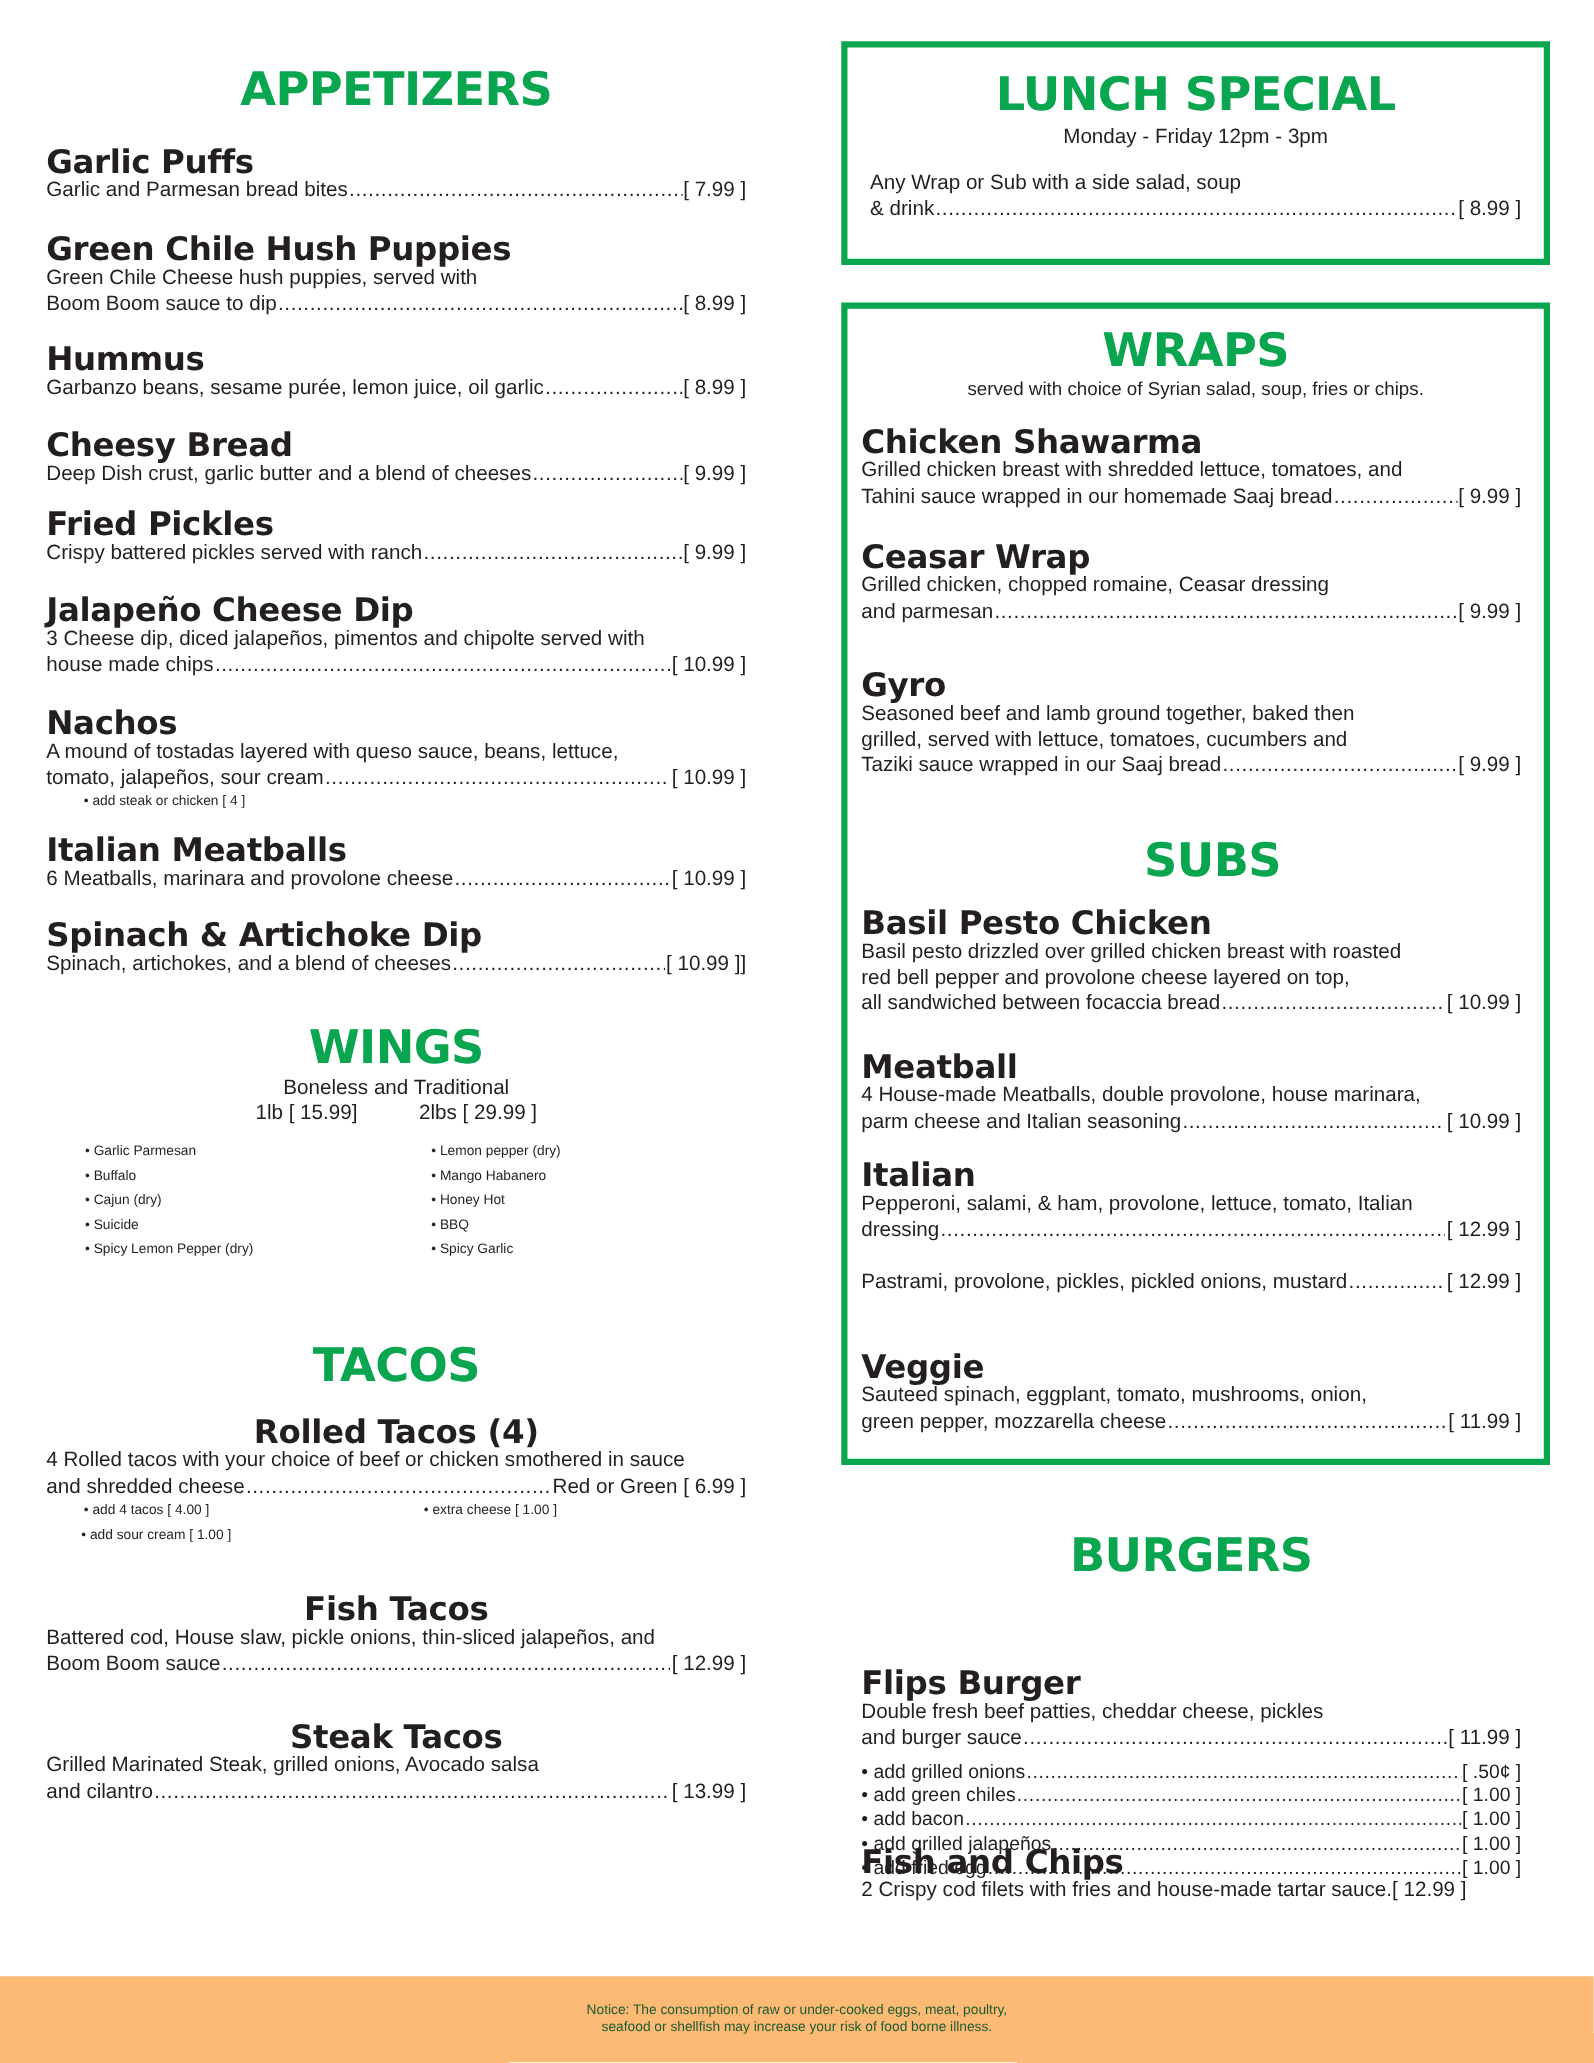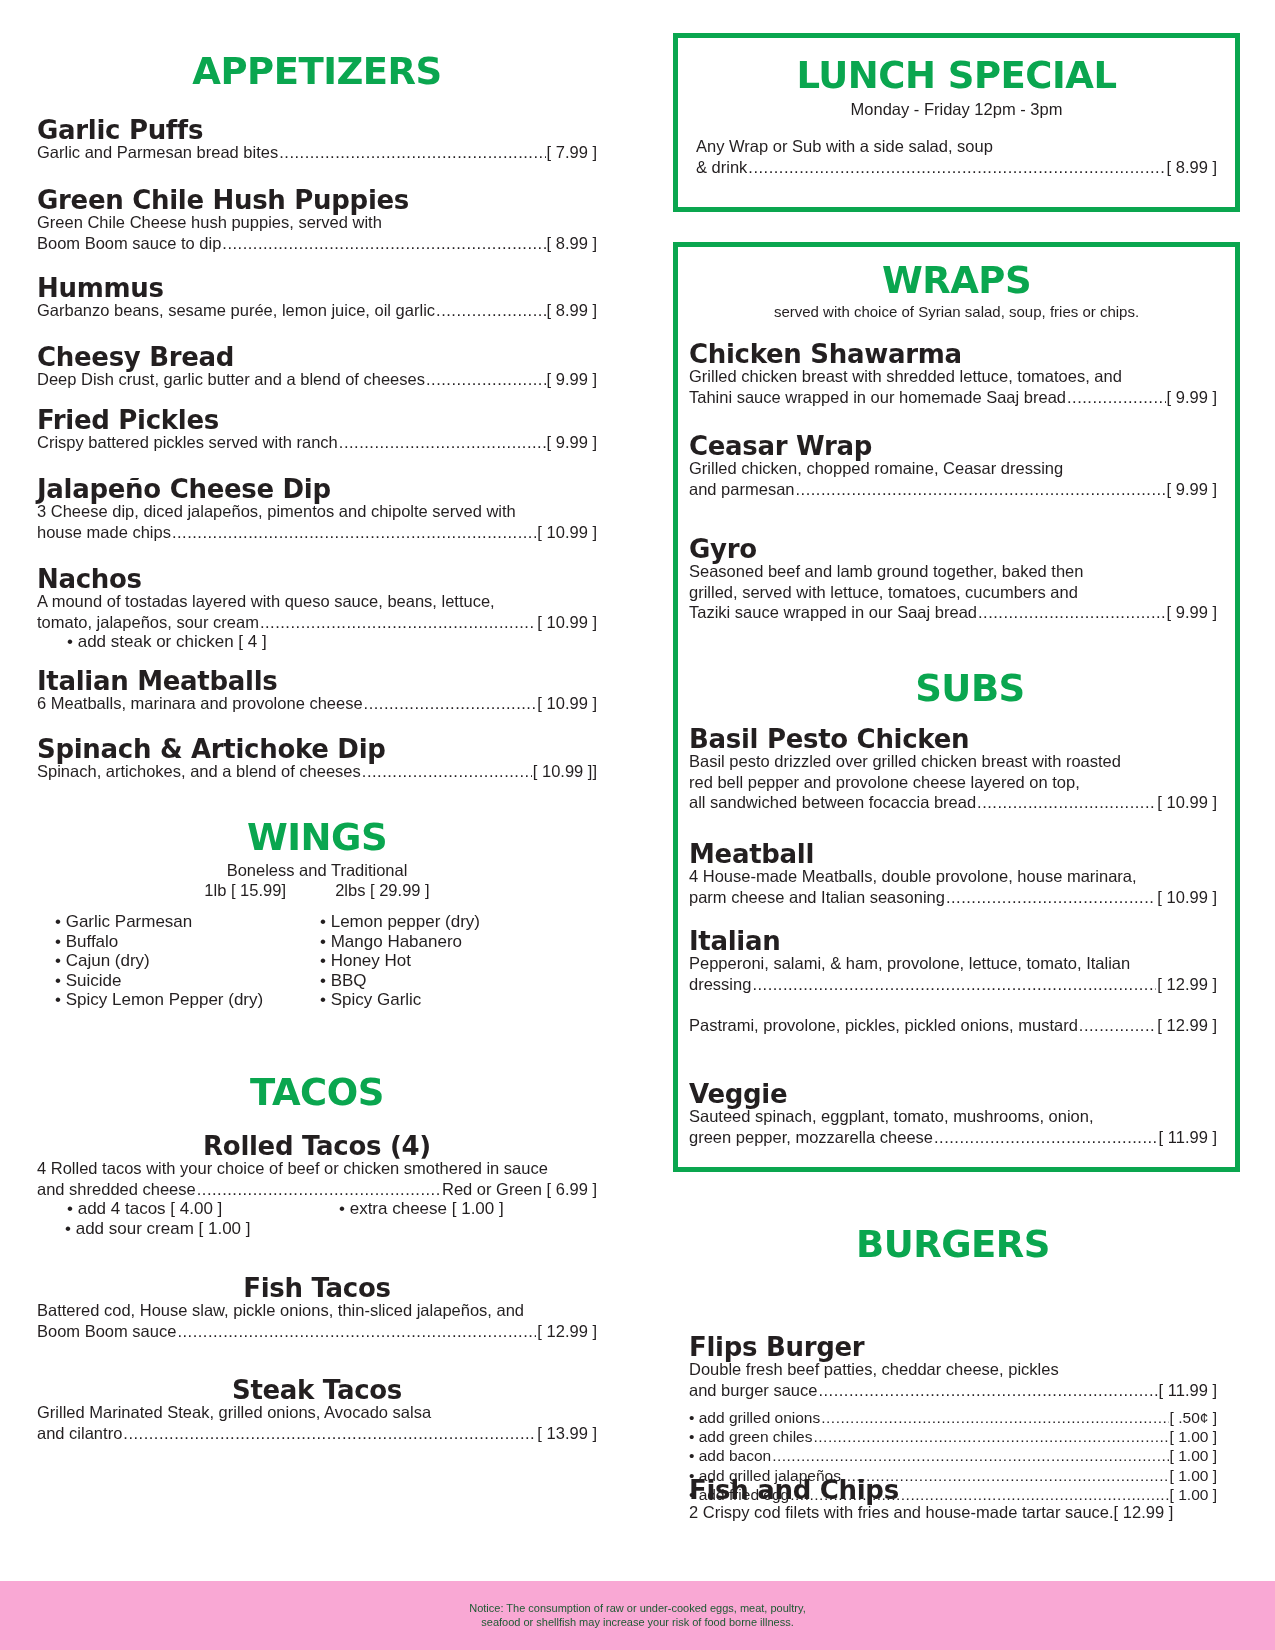"add steak or chicken [" .bullet { font-size: 17px -> 11px }
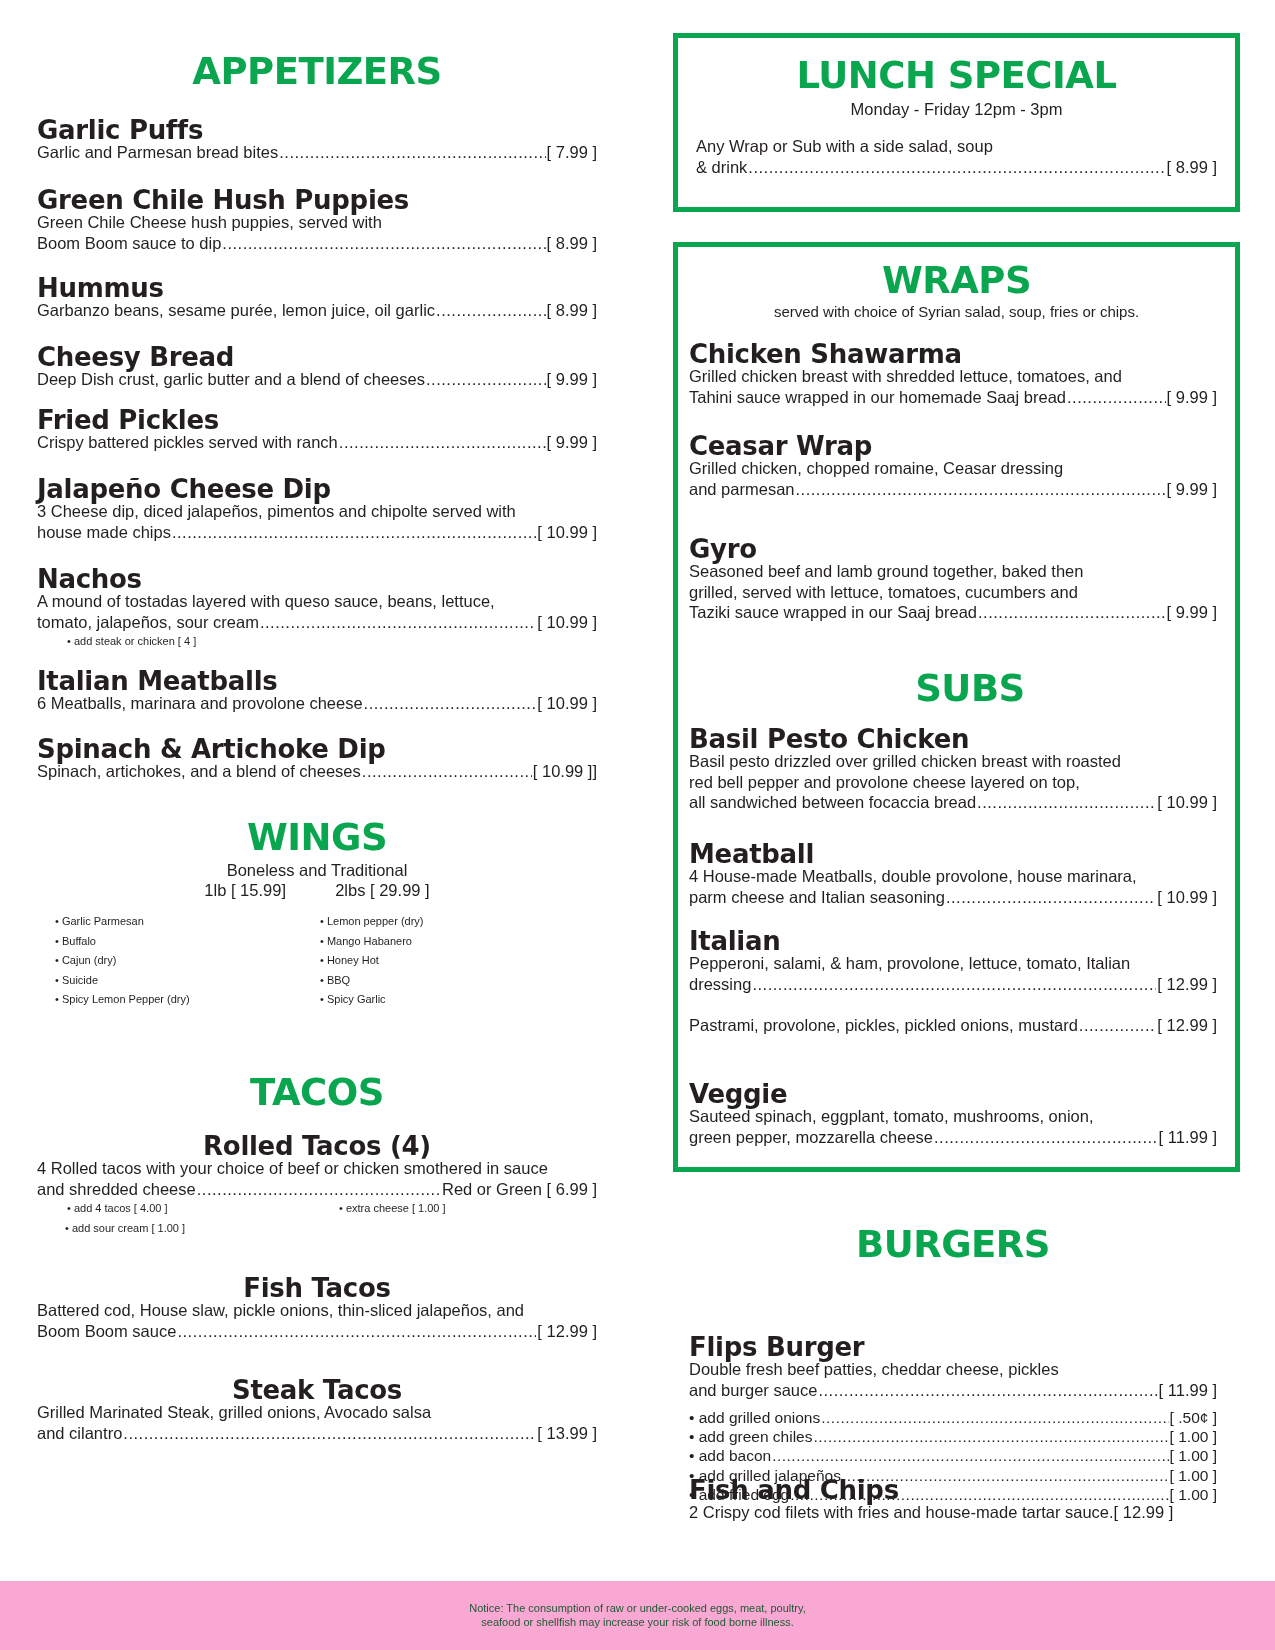"Garlic Parmesan" div.wing-cols { gap: none -> 12px; left: 18px -> 31px }
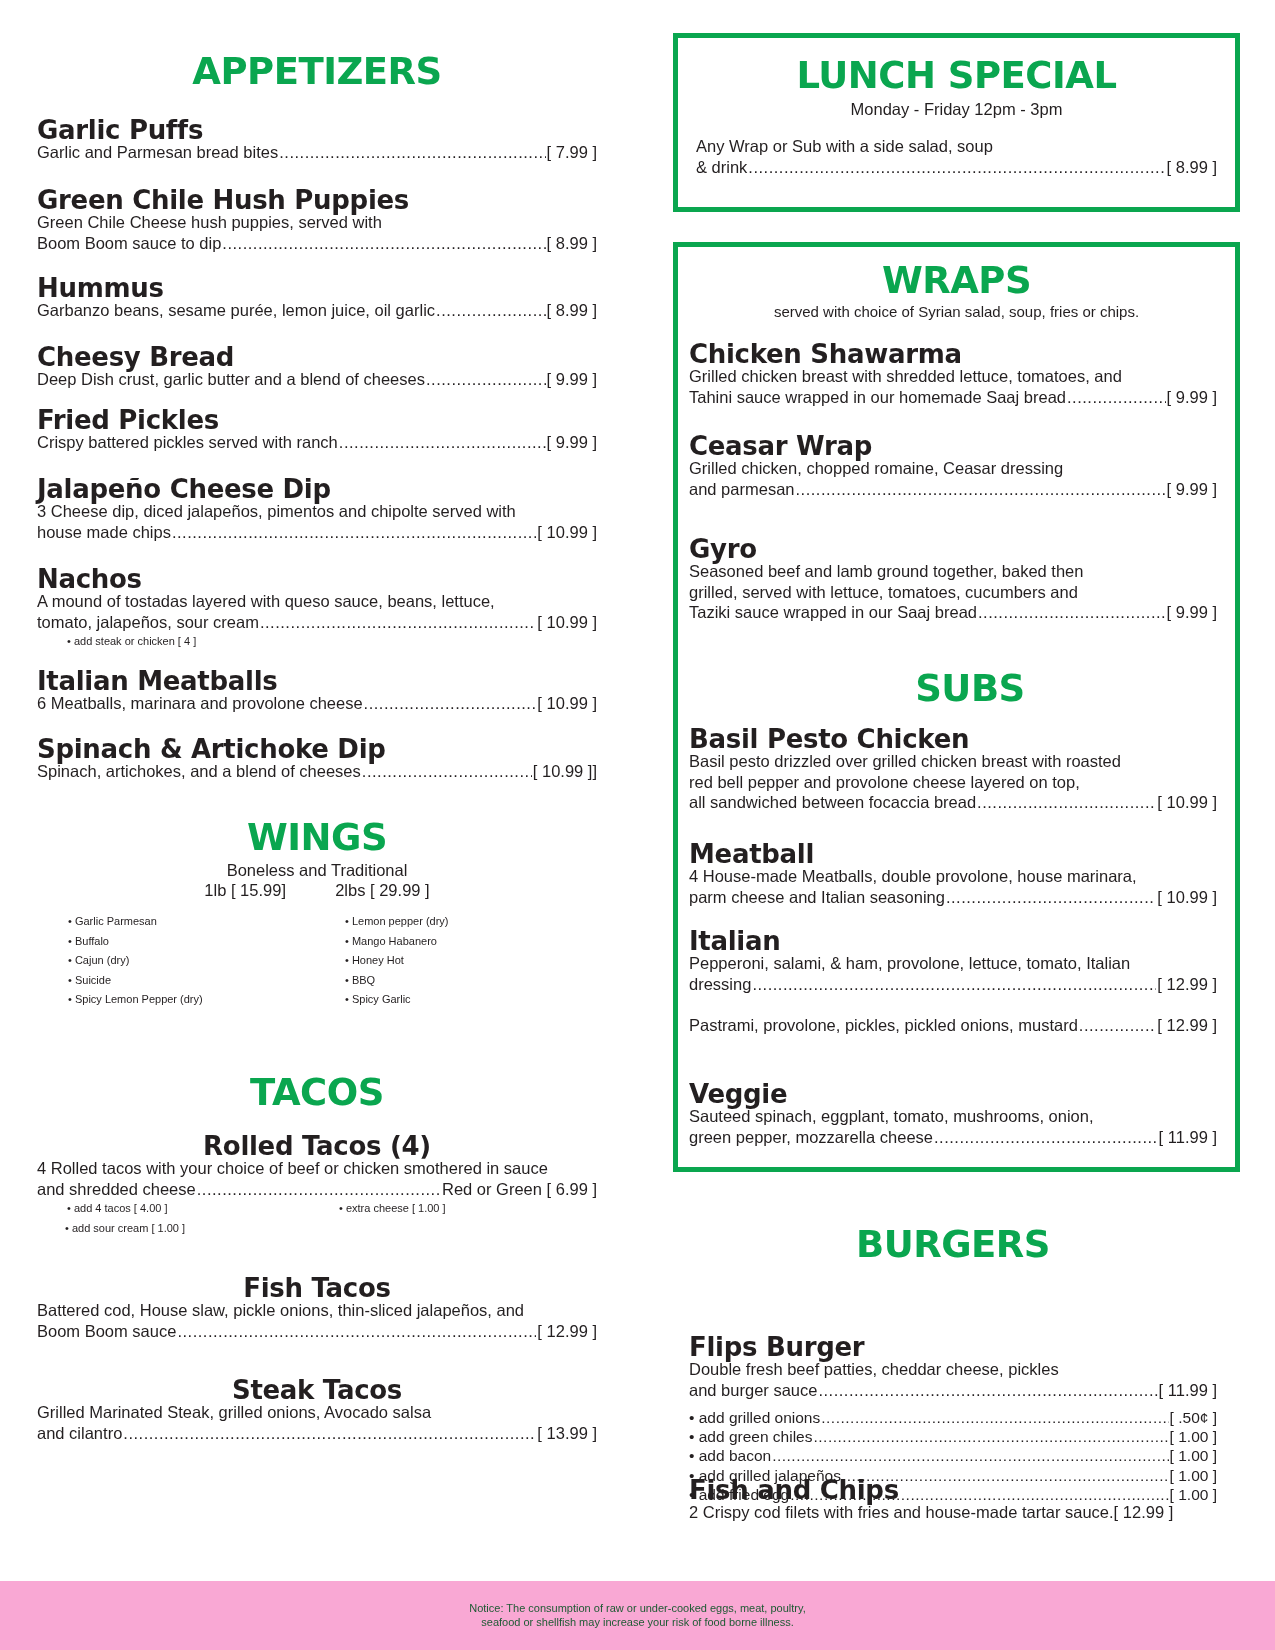"Notice: The consumption of raw" .footer { background: #f9a8d4 -> #fdba74 }
